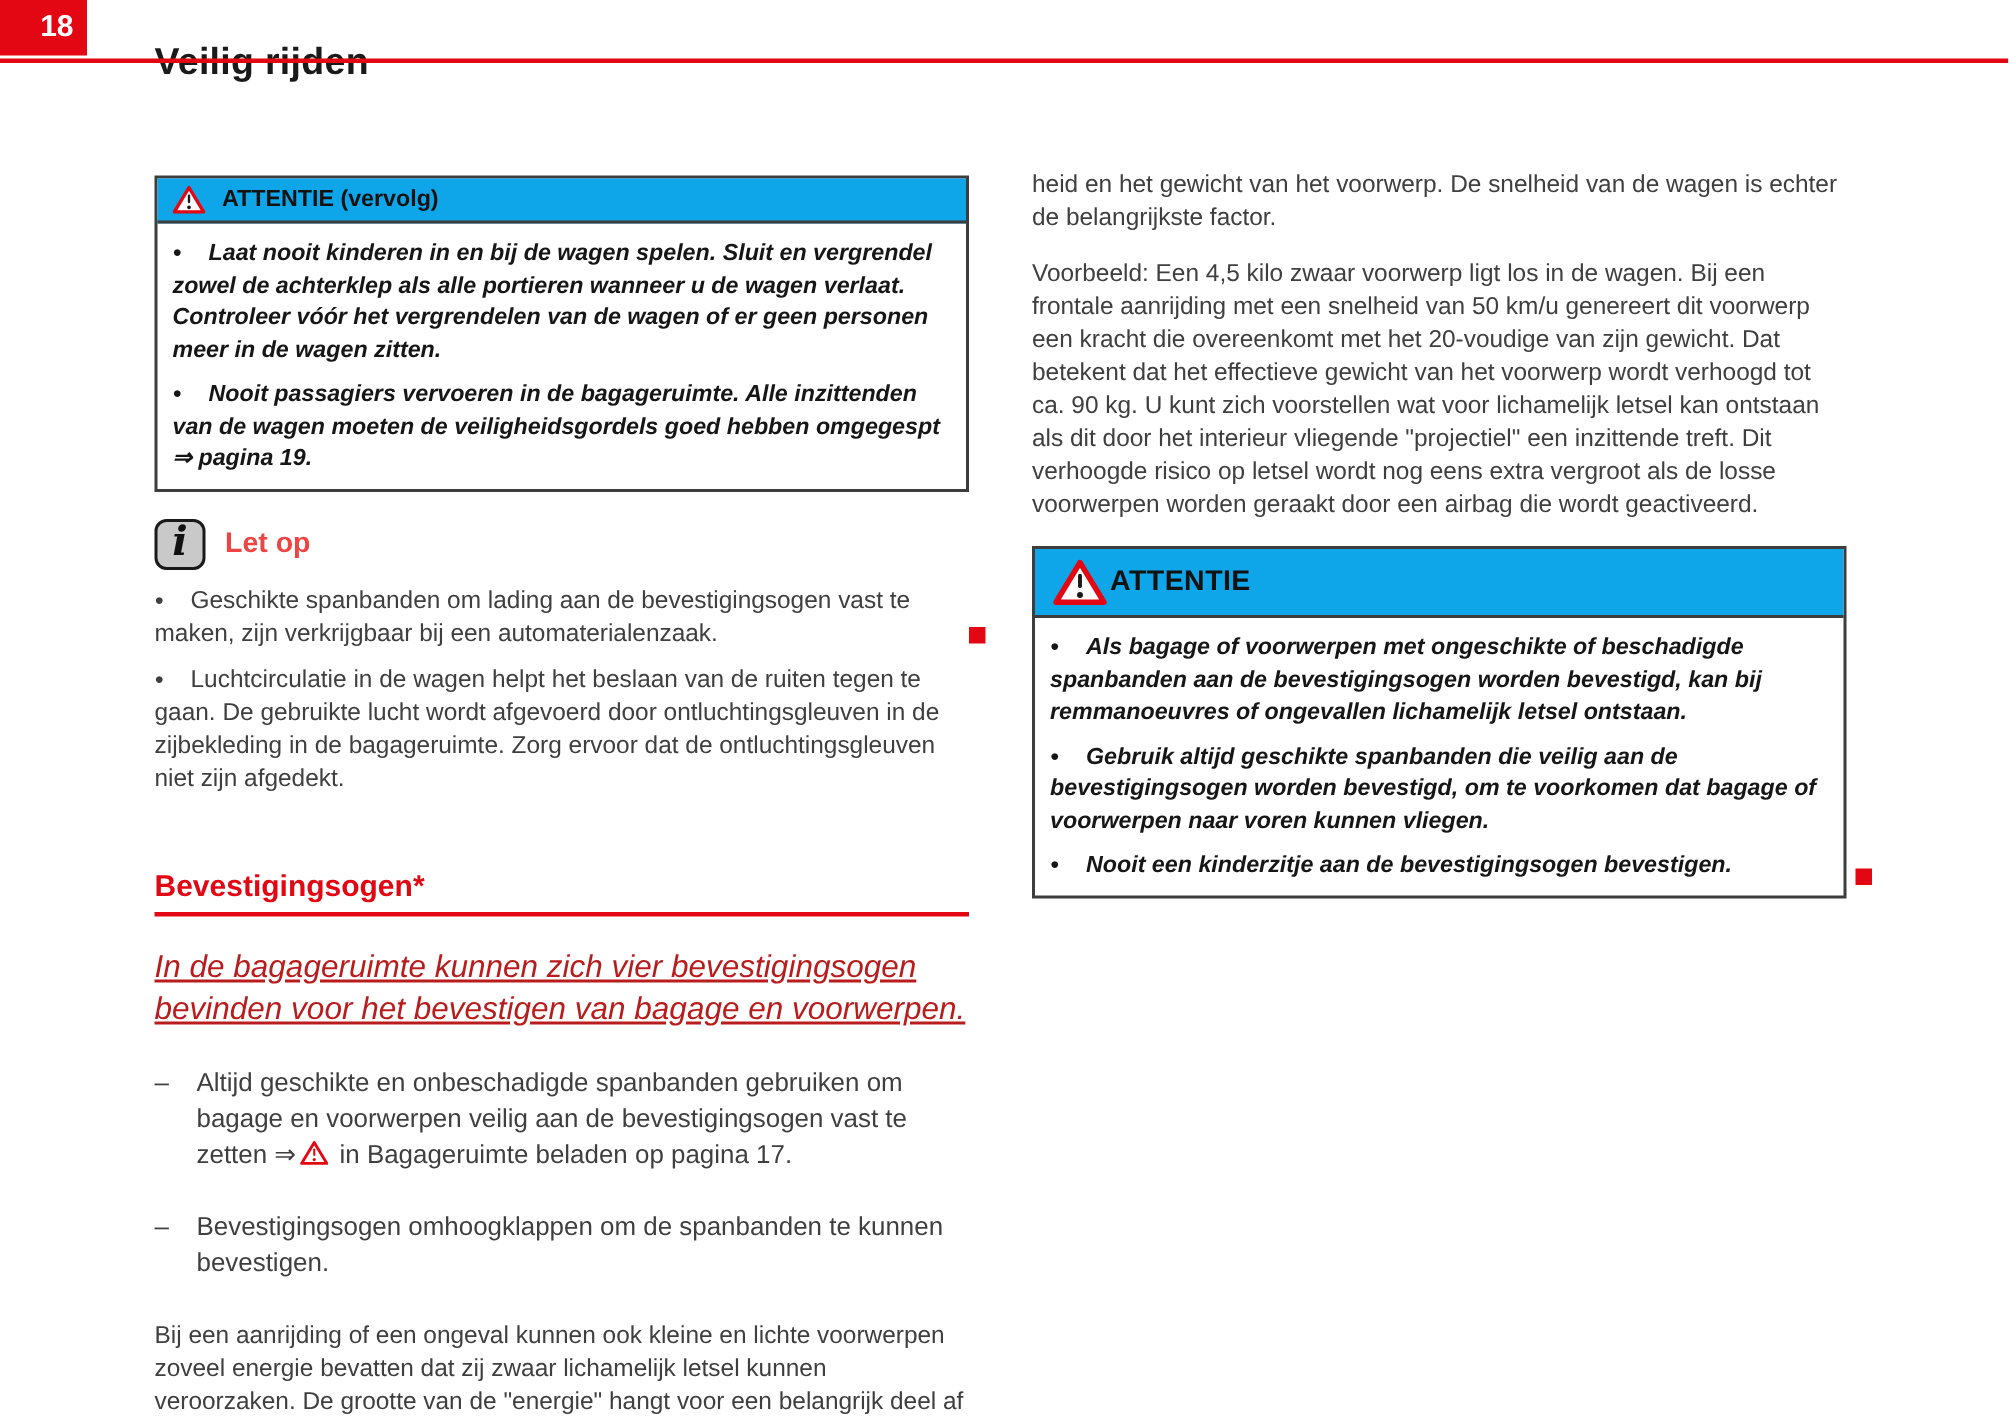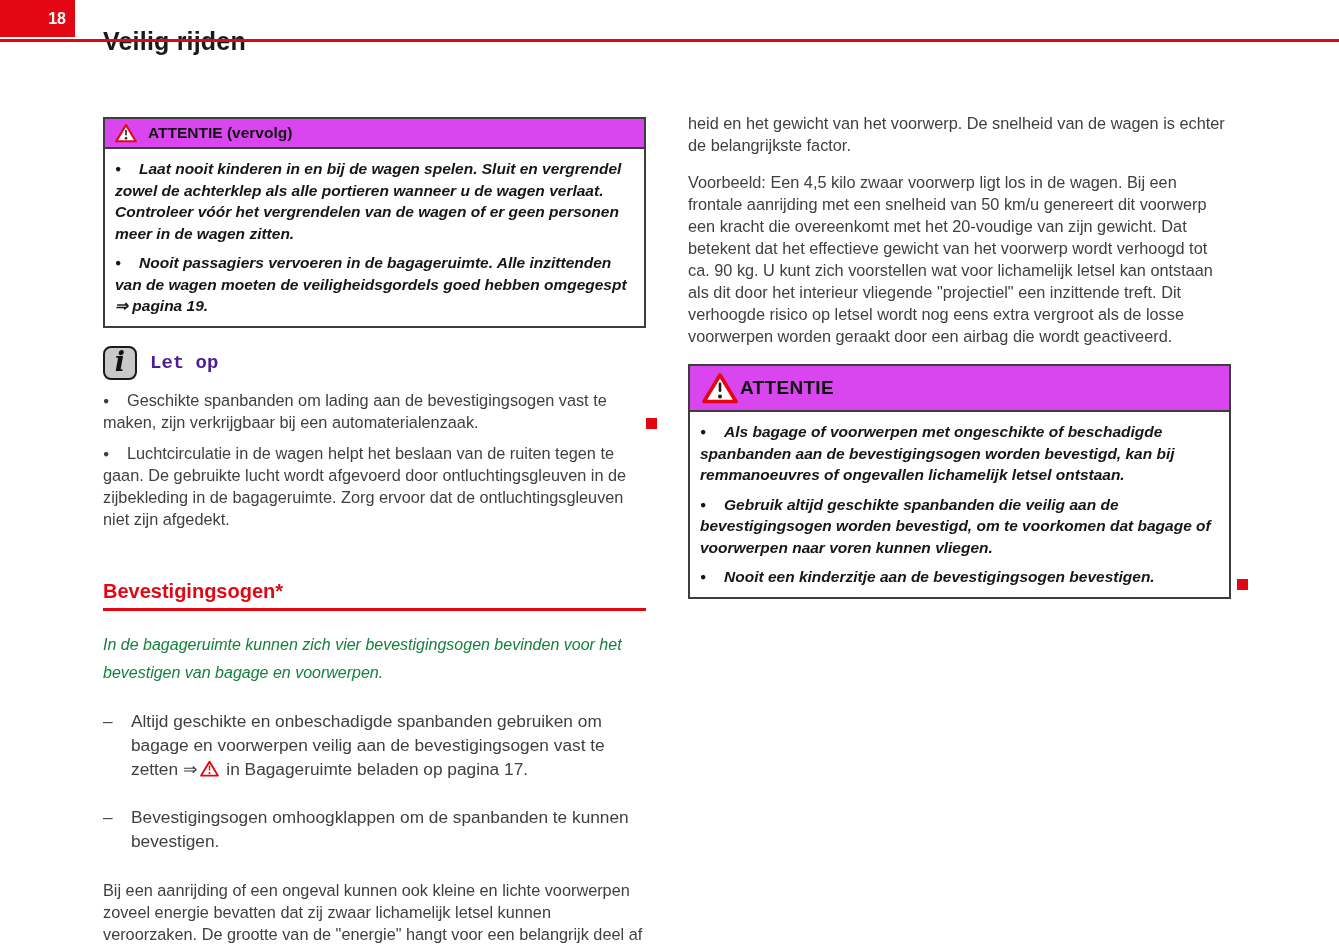"18" .page-num-box { font-size: 16px -> 20px; width: 75px -> 58px }
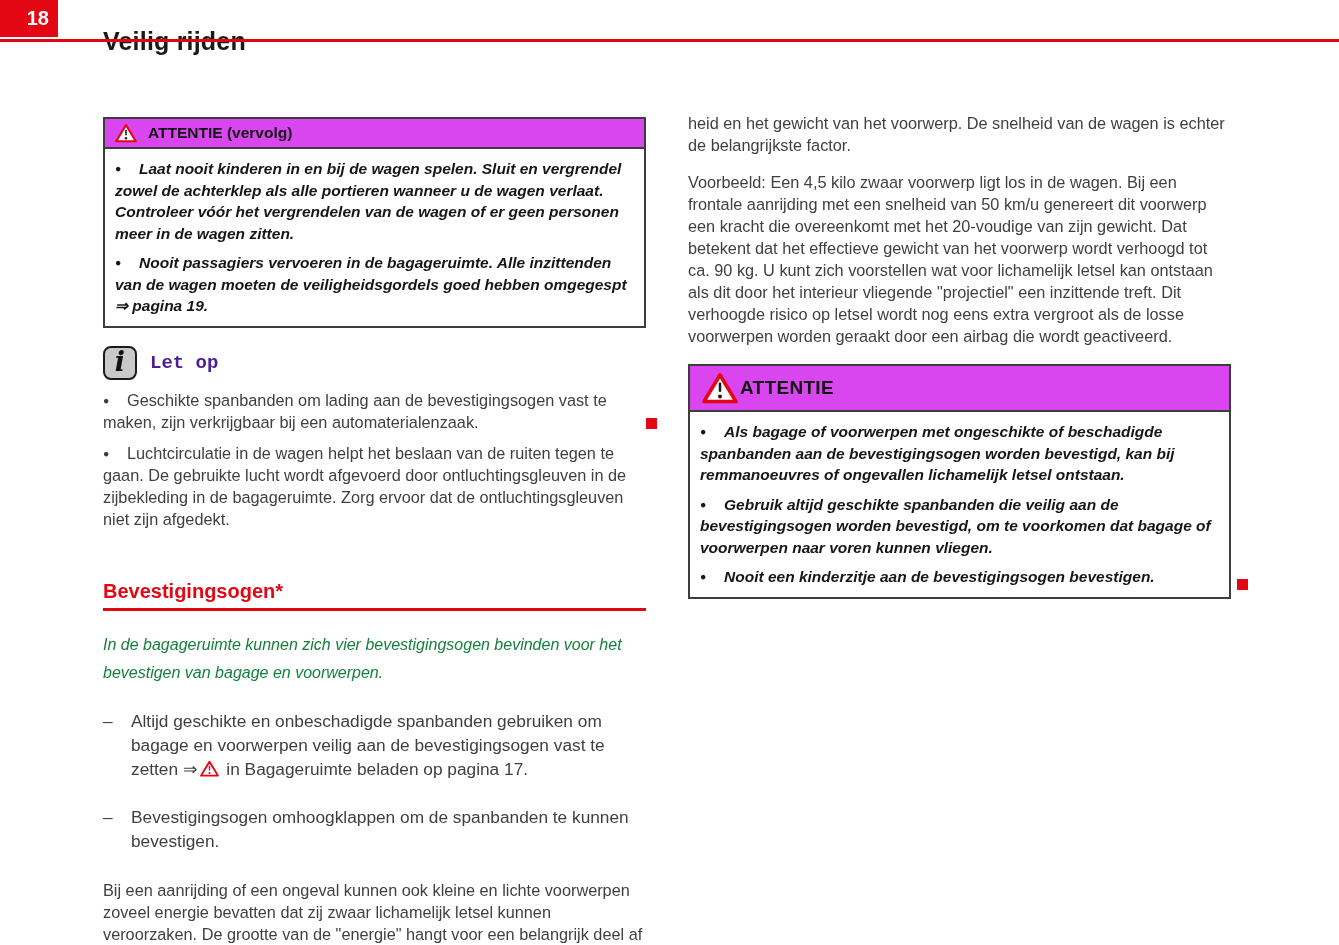"ATTENTIE (vervolg)" .warn-head { background: #d946ef -> #0ea5e9 }
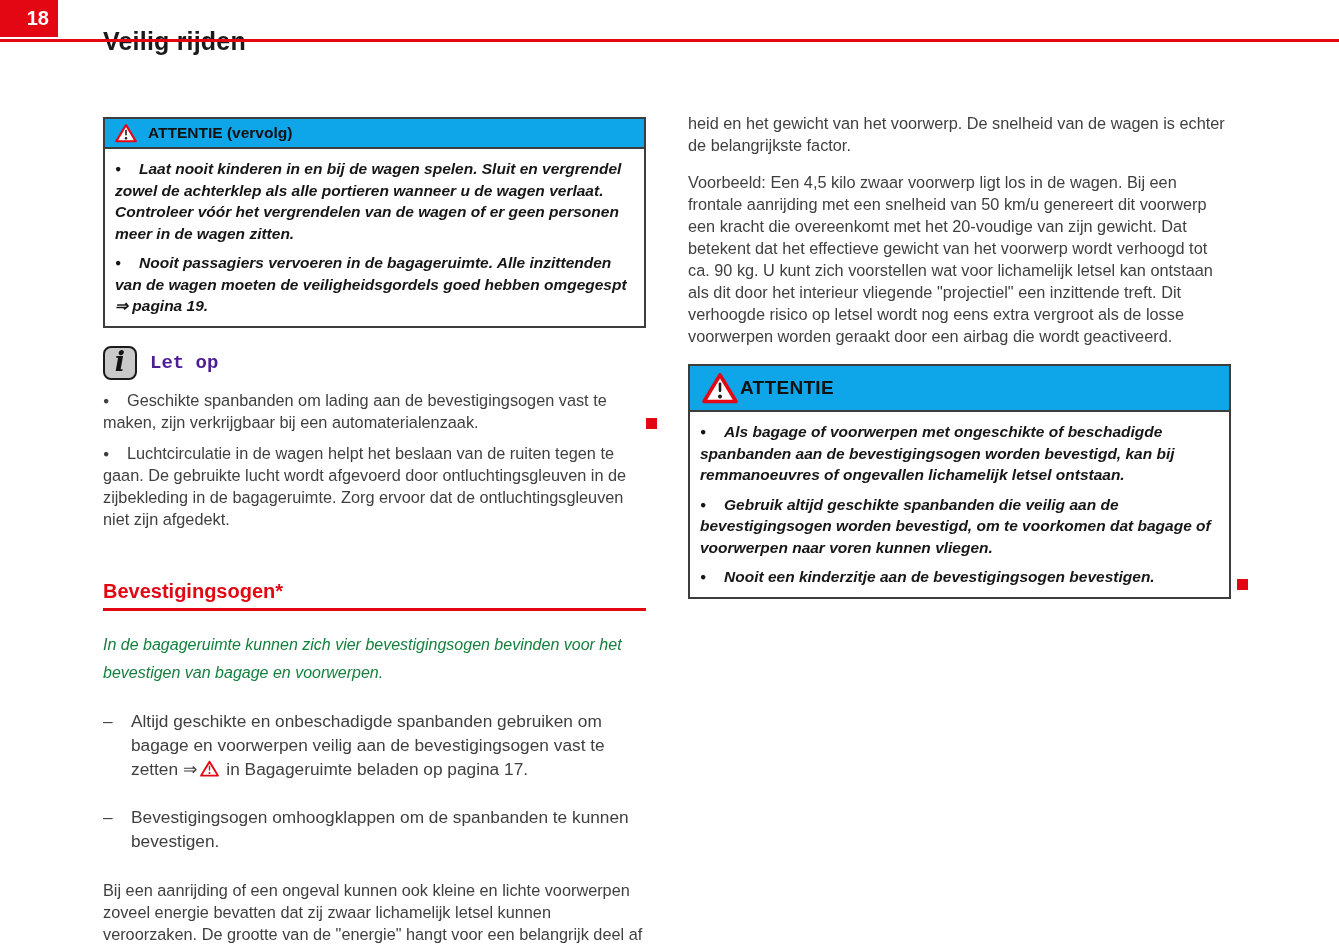"Let op" .note-title { color: #4c1d95 -> #ef4444; font-family: Liberation Mono, monospace -> none }
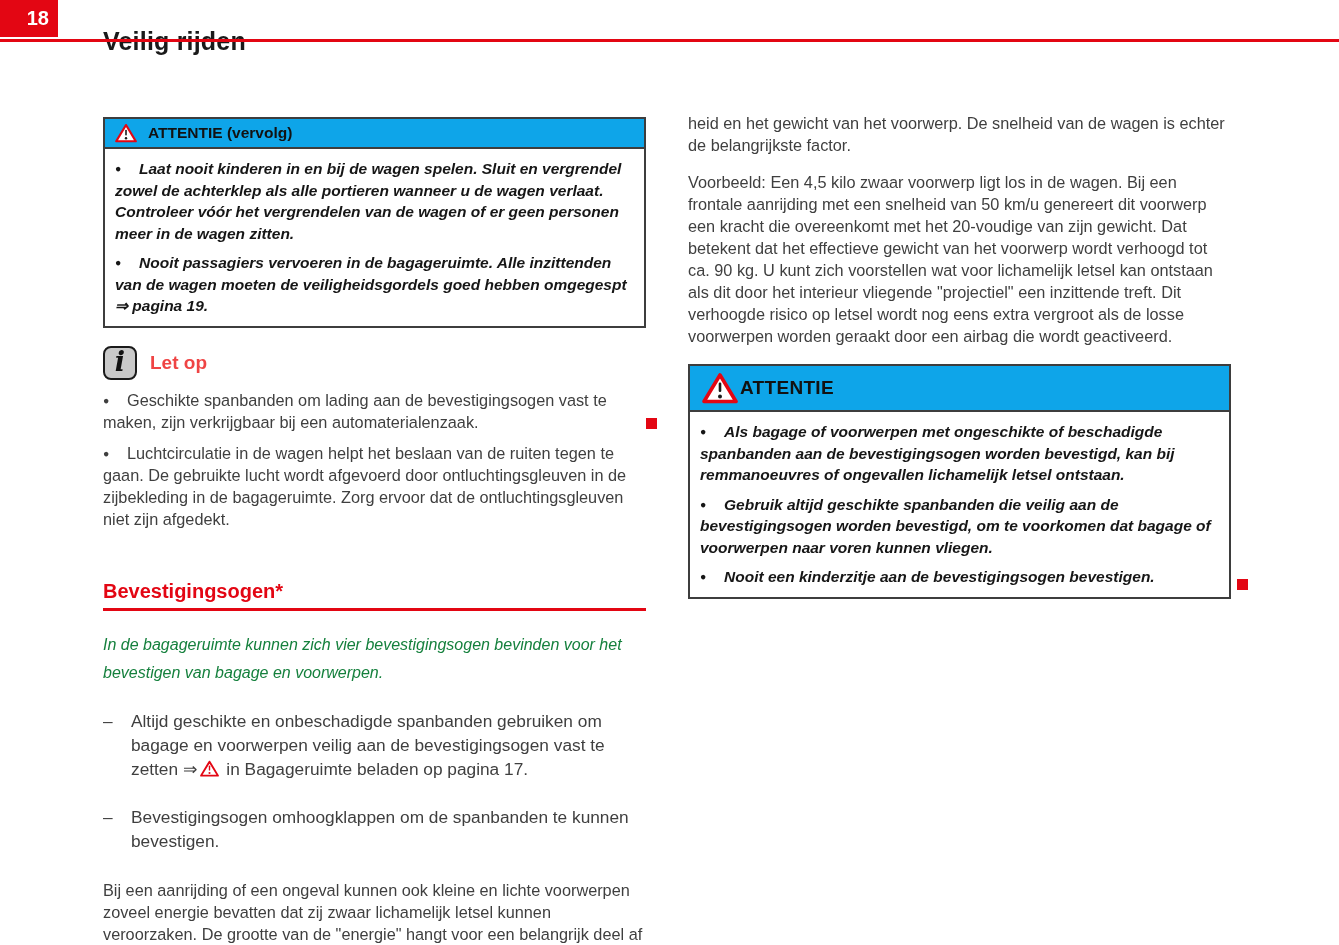"In de bagageruimte kunnen zich" .lead { color: #15803d -> #b91c1c; font-size: 16px -> 21px; text-decoration: none -> underline }
